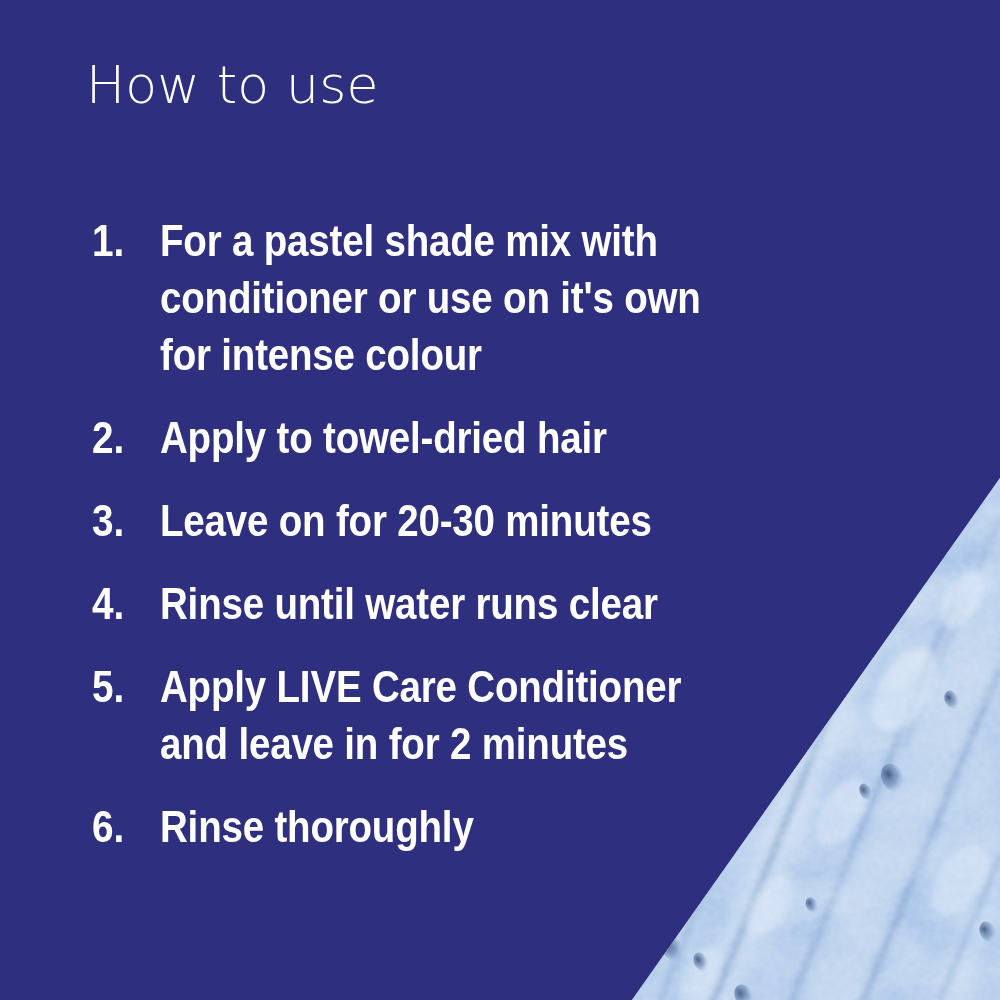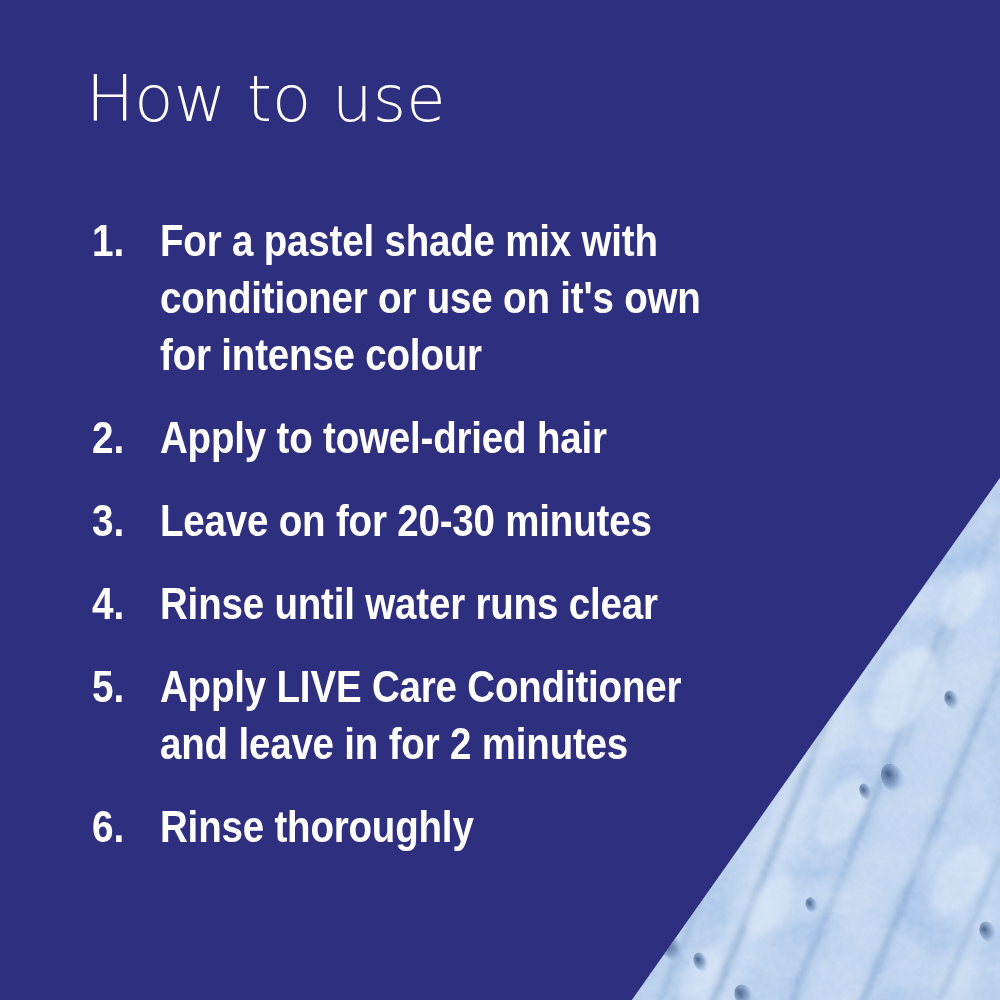"How to use" #heading { font-size: 64px -> 52px }
